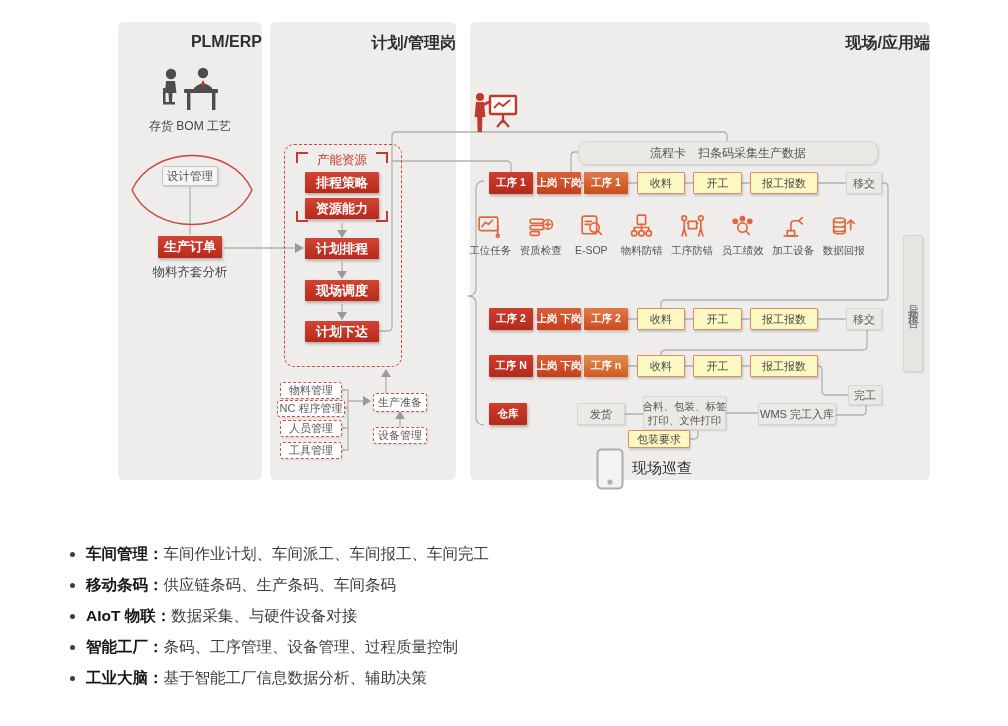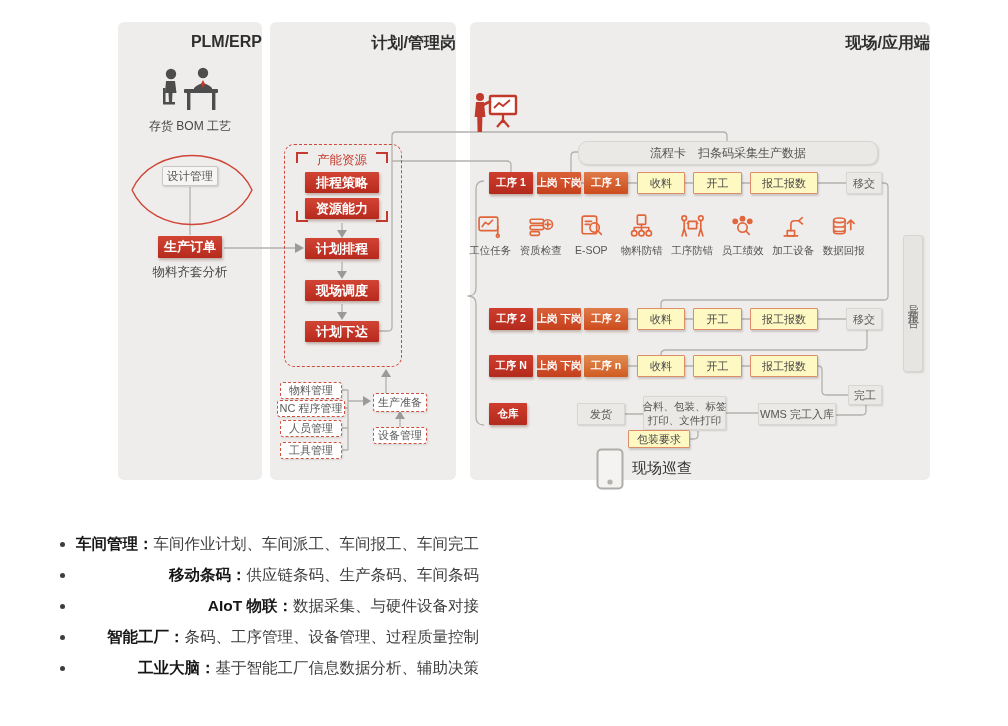"车间管理：车间作业计划、车间派工、车间报工、车间完工" ul.bullets { margin: 6px -> 16px; text-align: right -> none }
